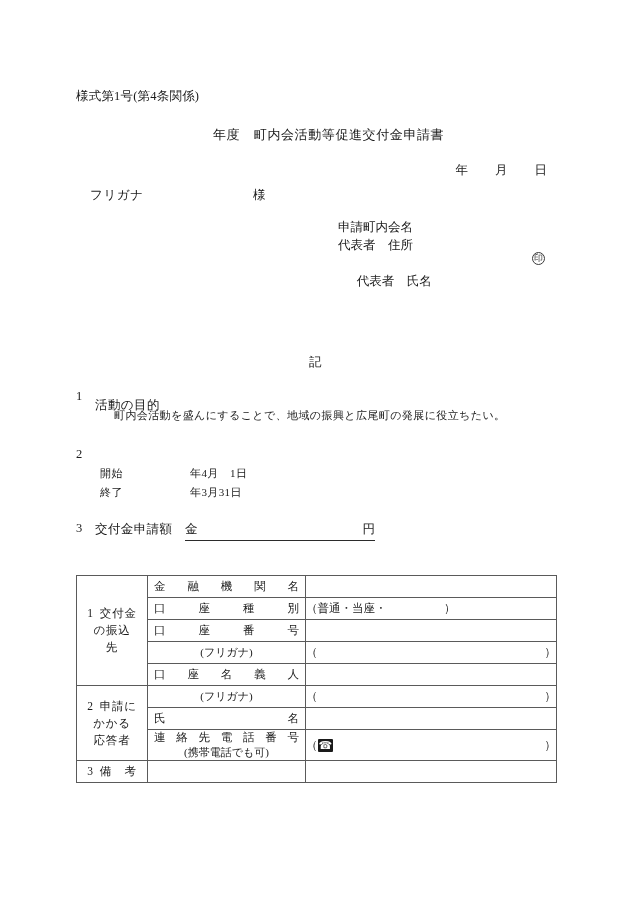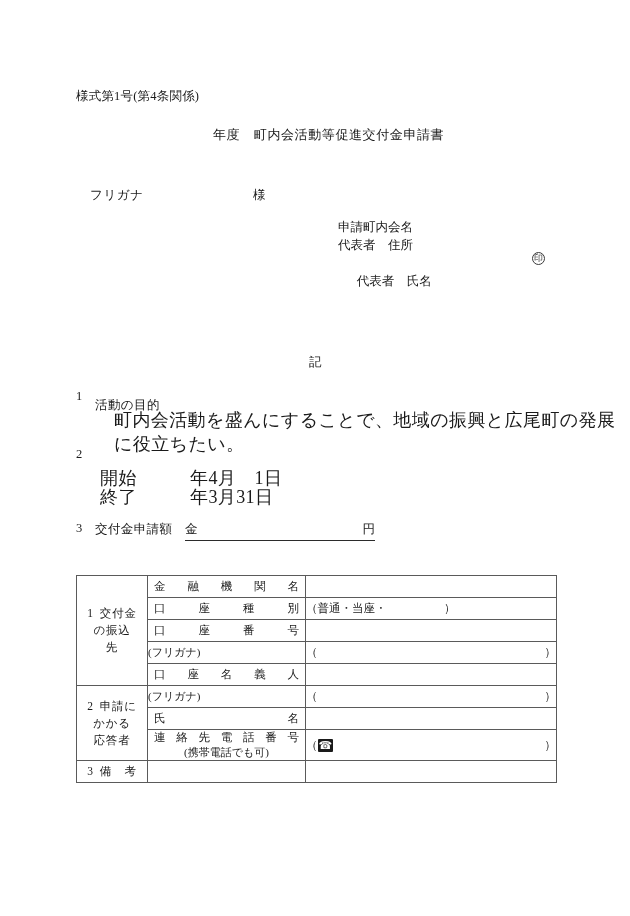"年 月 日" div.abs { html: none -> <div> <span>年</span><span></span><span>月</span><span></span><span>日</span> </div> }
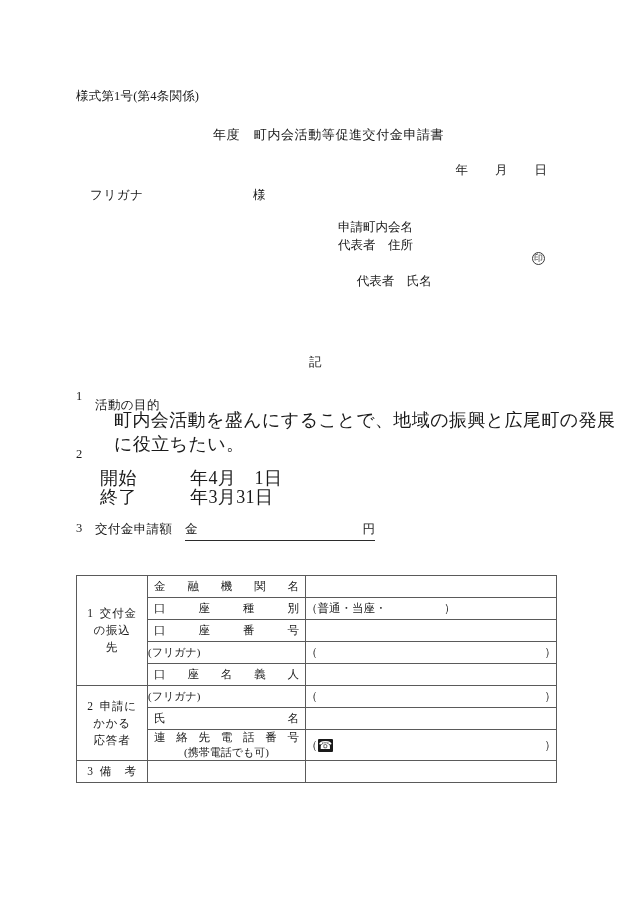"町内会活動を盛んにすることで、地域の振興と広尾町の発展に役立ちたい。" .item-body { font-size: 18px -> 11px }
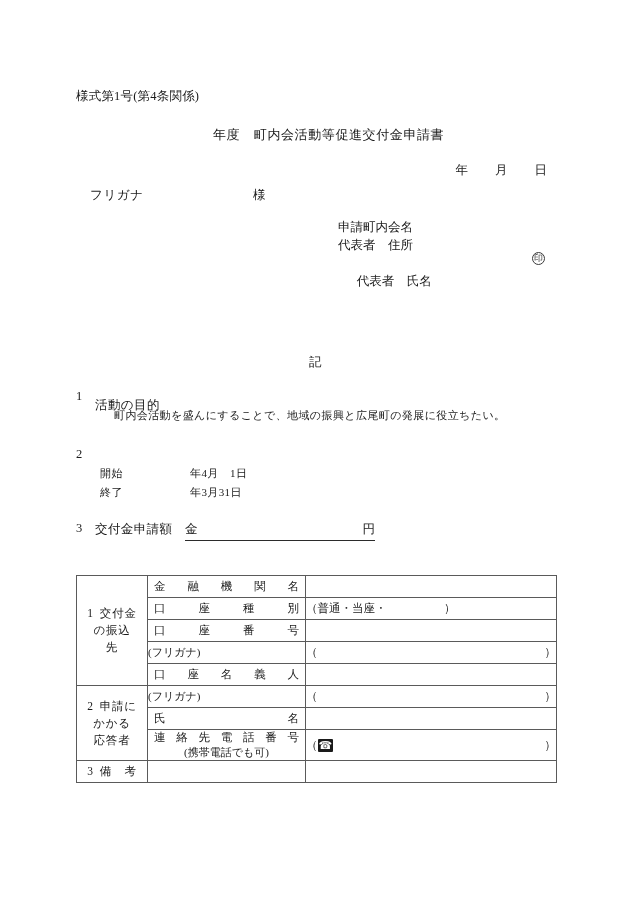"(フリガナ)" .centered { text-align: none -> center }
